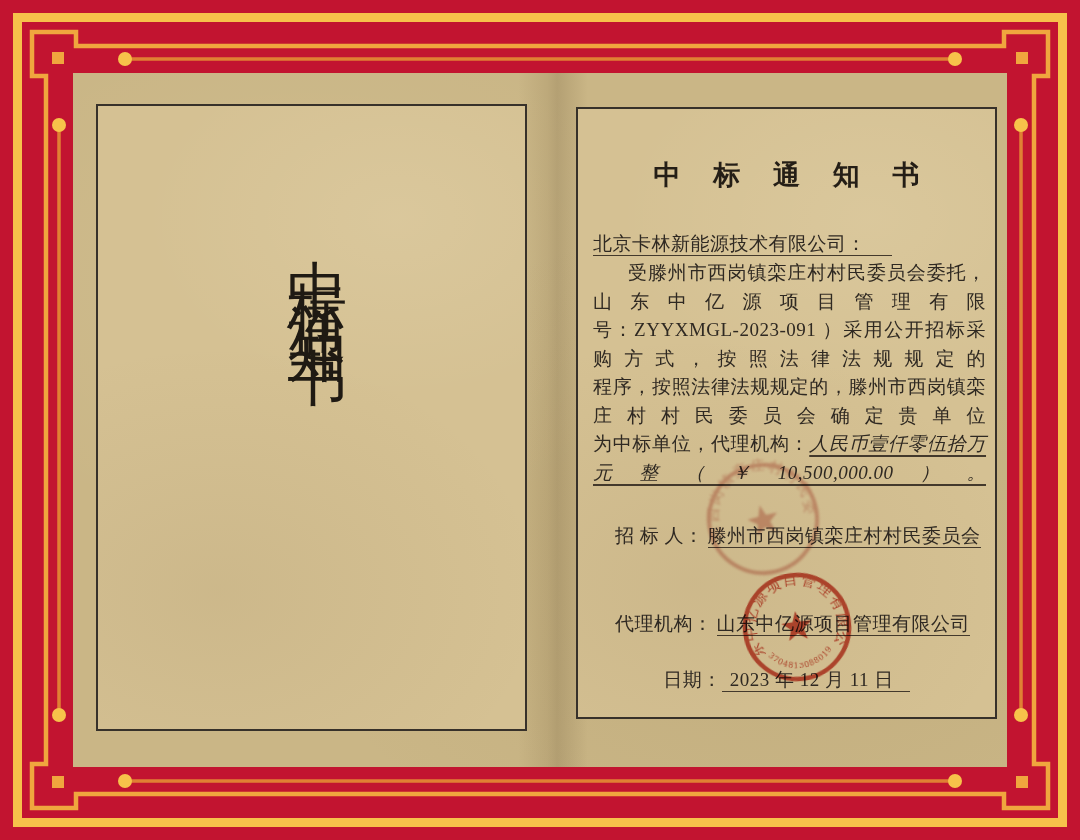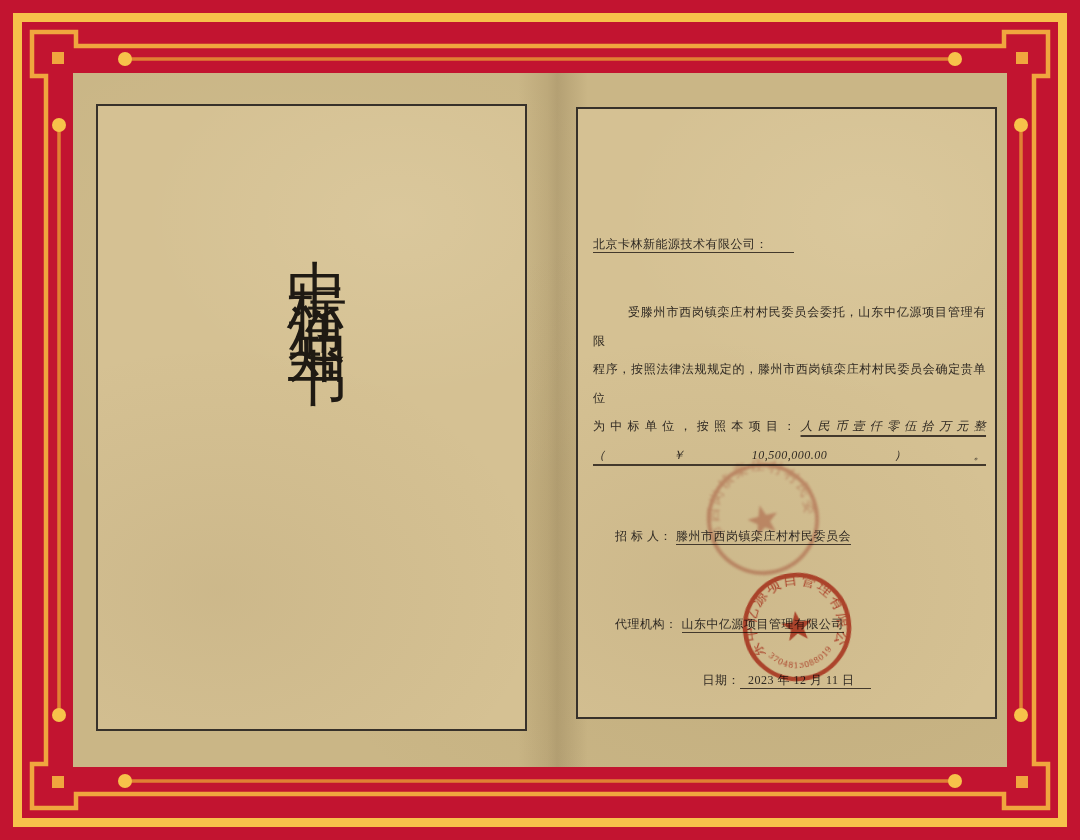"中 标 通 知 书" div.letter-title { html: none -> <div>中 标 通 知 书</div> }
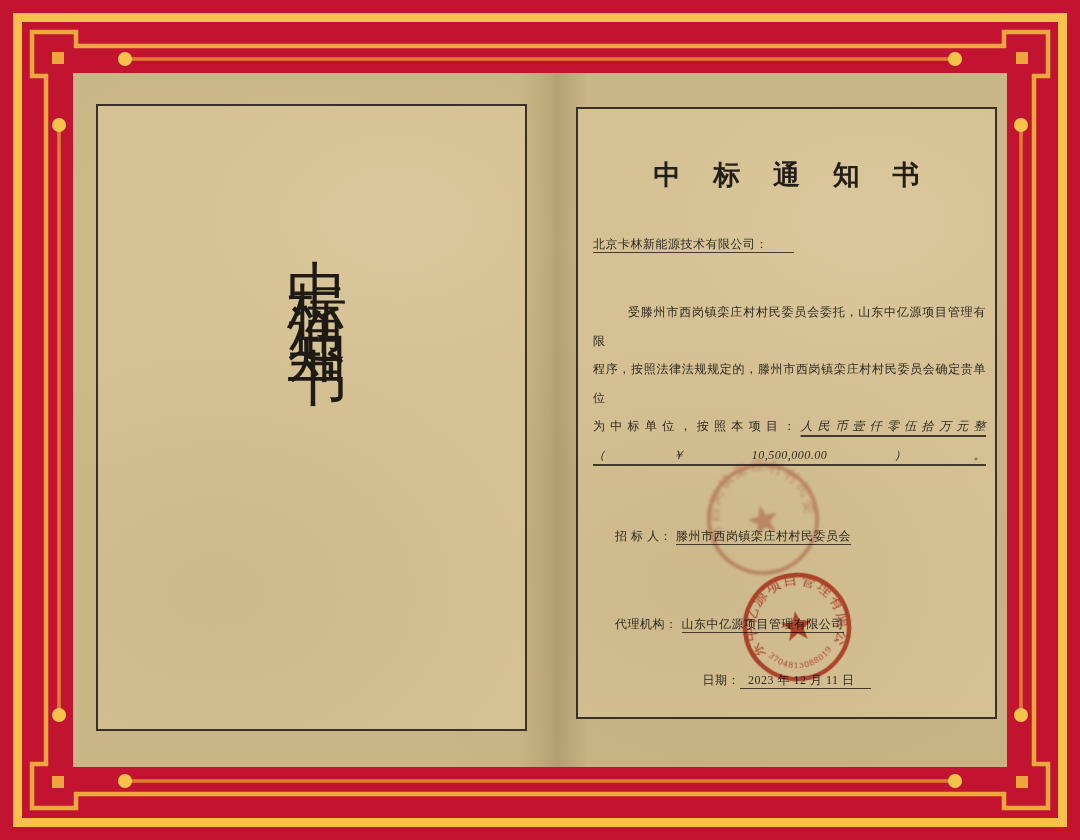"北京卡林新能源技术有限公司：" .txt { font-size: 12px -> 19px }
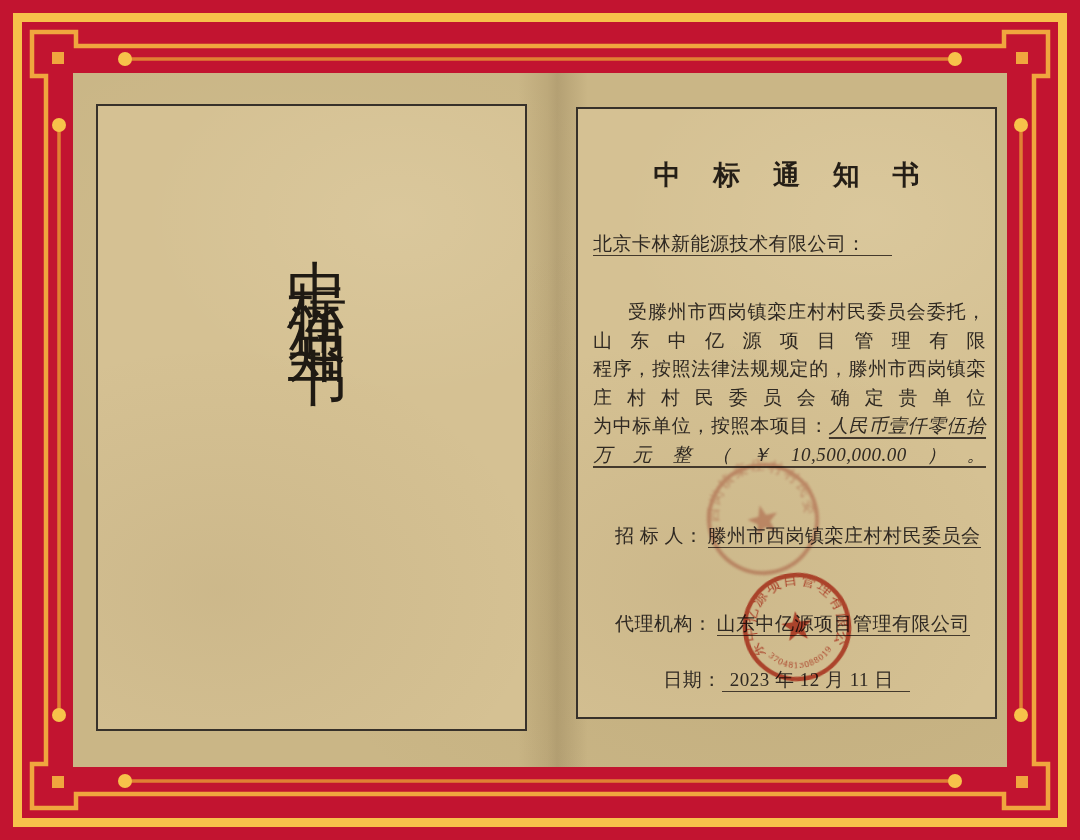"受滕州市西岗镇栾庄村村民委员会委托，山东中亿源项目管理有限" .bl.indent { margin-top: 39px -> none }
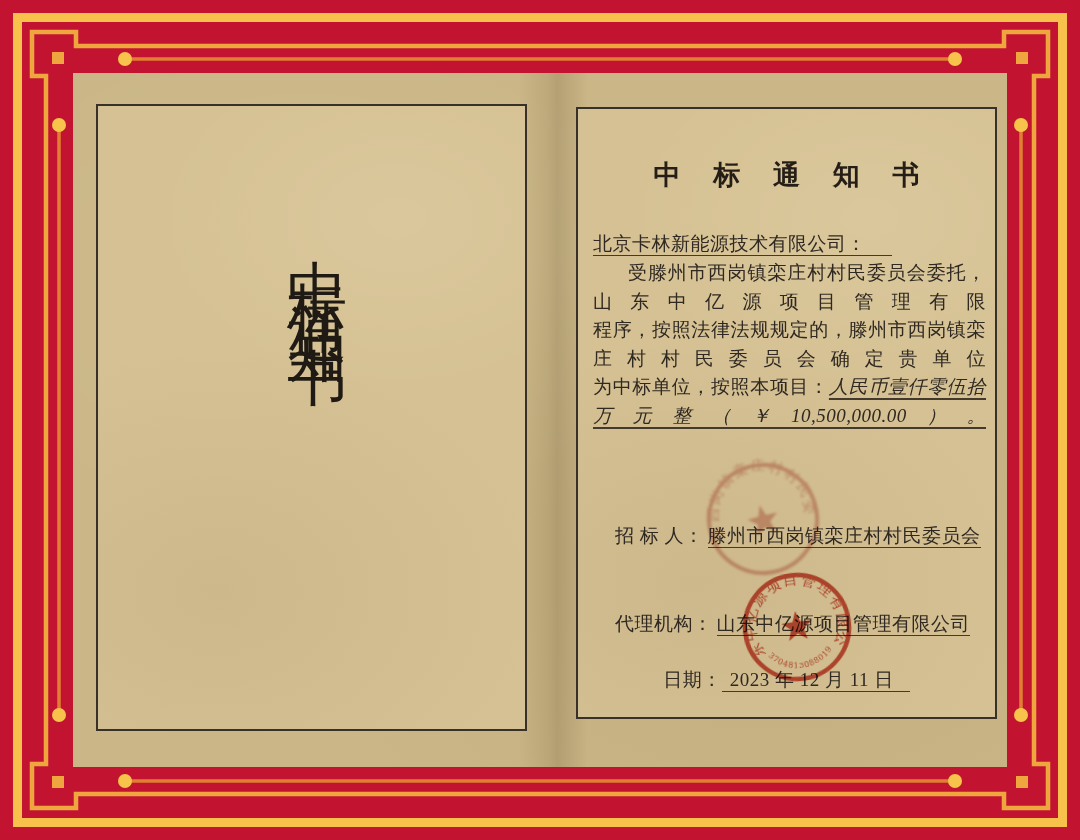"号：ZYYXMGL-2023-091 ）采用公开招标采购方式，按照法律法规规定的" div.bl { html: none -> <div>号：ZYYXMGL-2023-091 ）采用公开招标采购方式，按照法律法规规定的</div> }
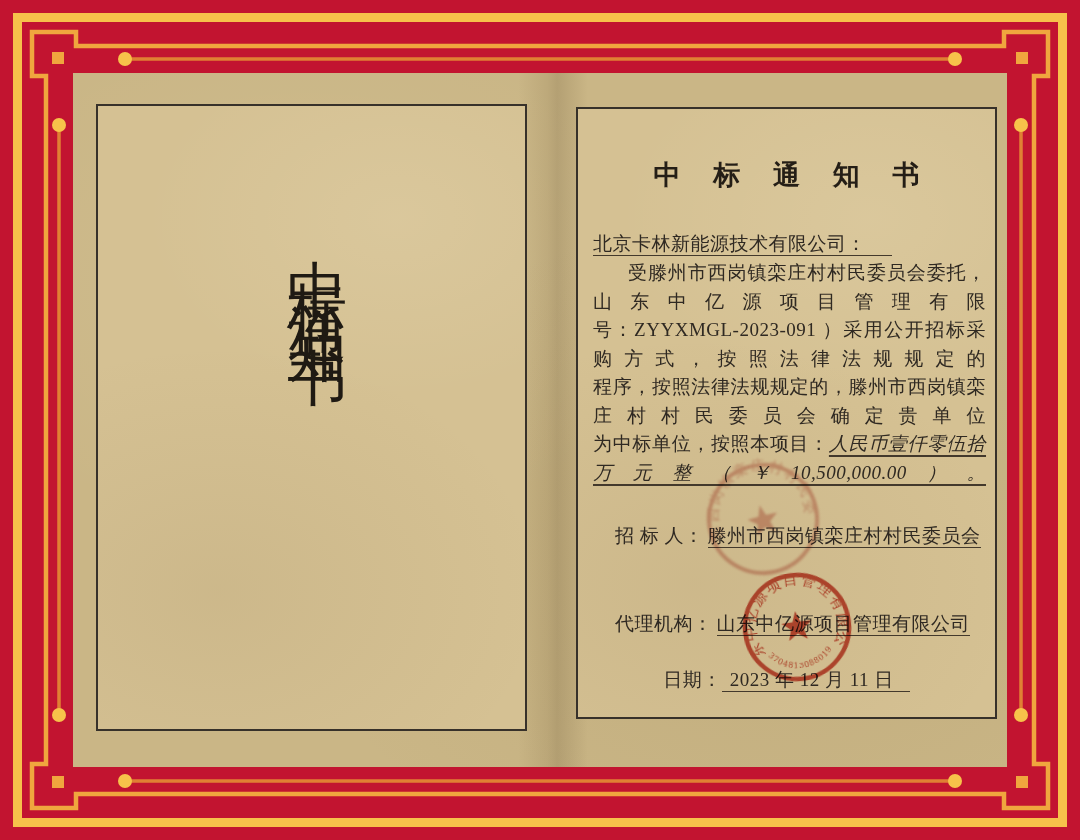"为中标单位，按照本项目：" span { text: 按照本项目 -> 代理机构 }
